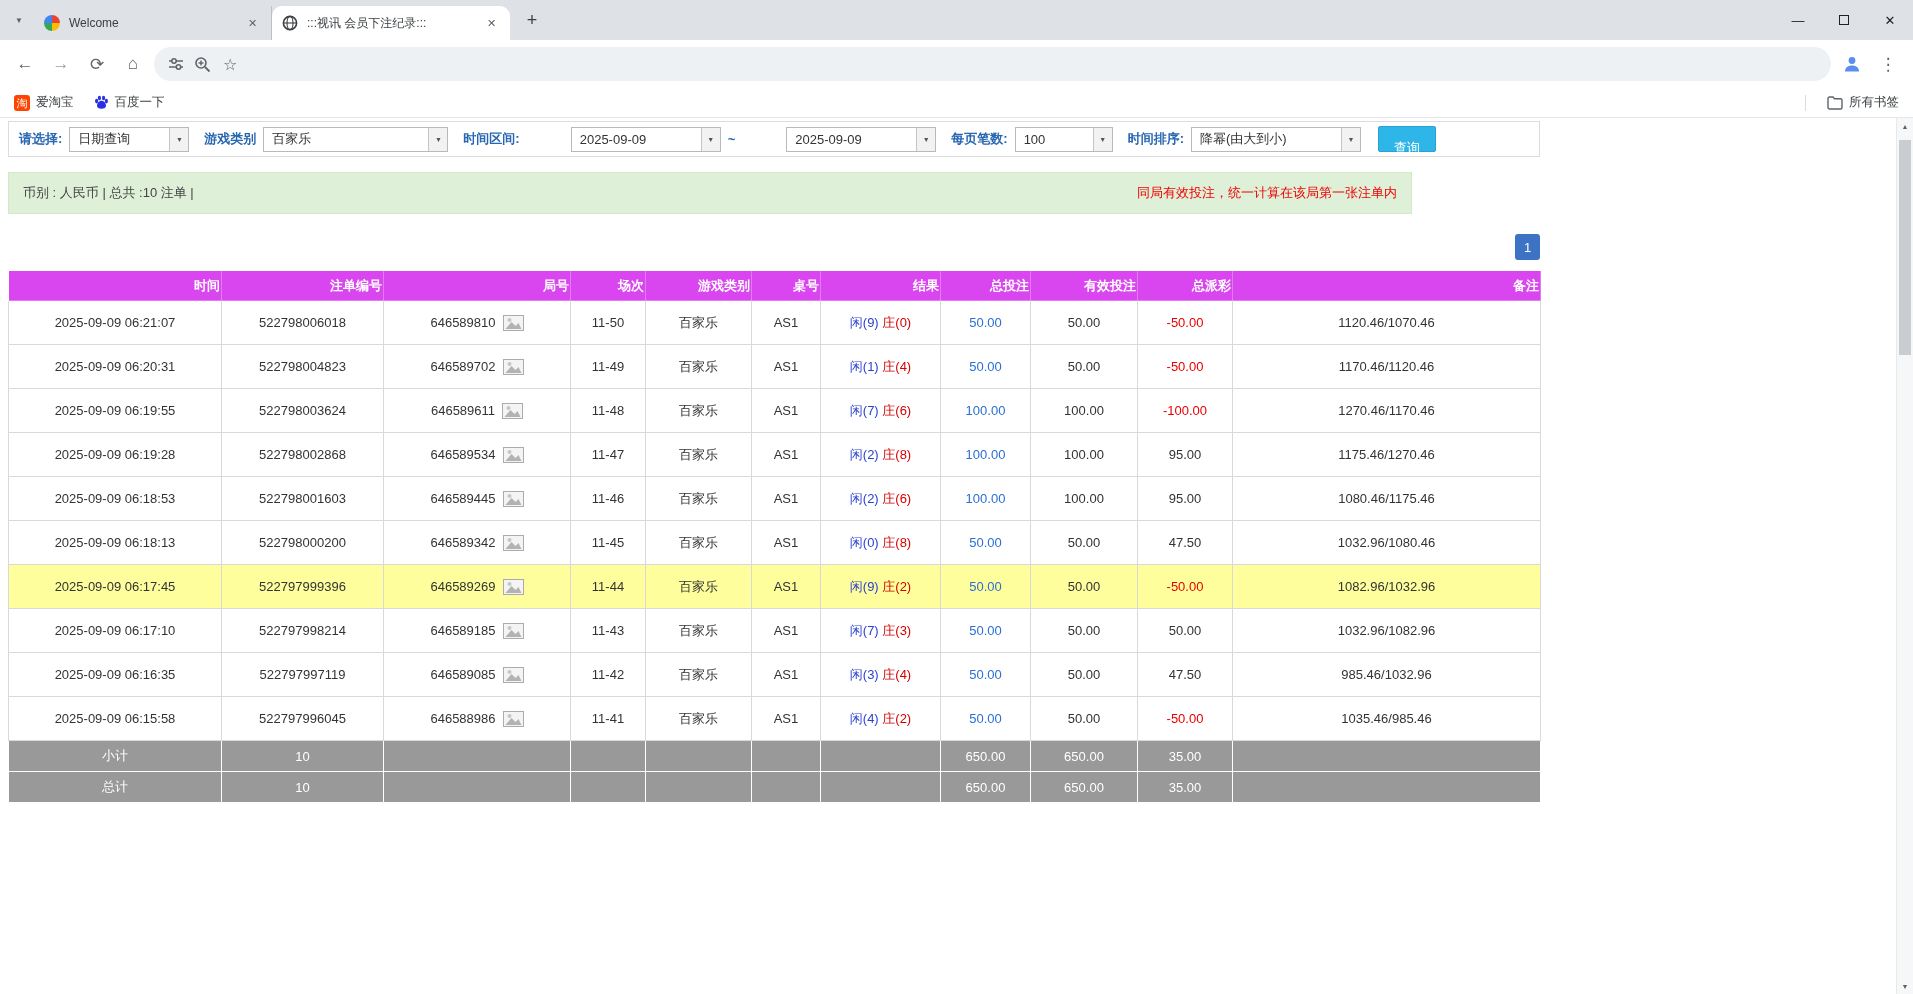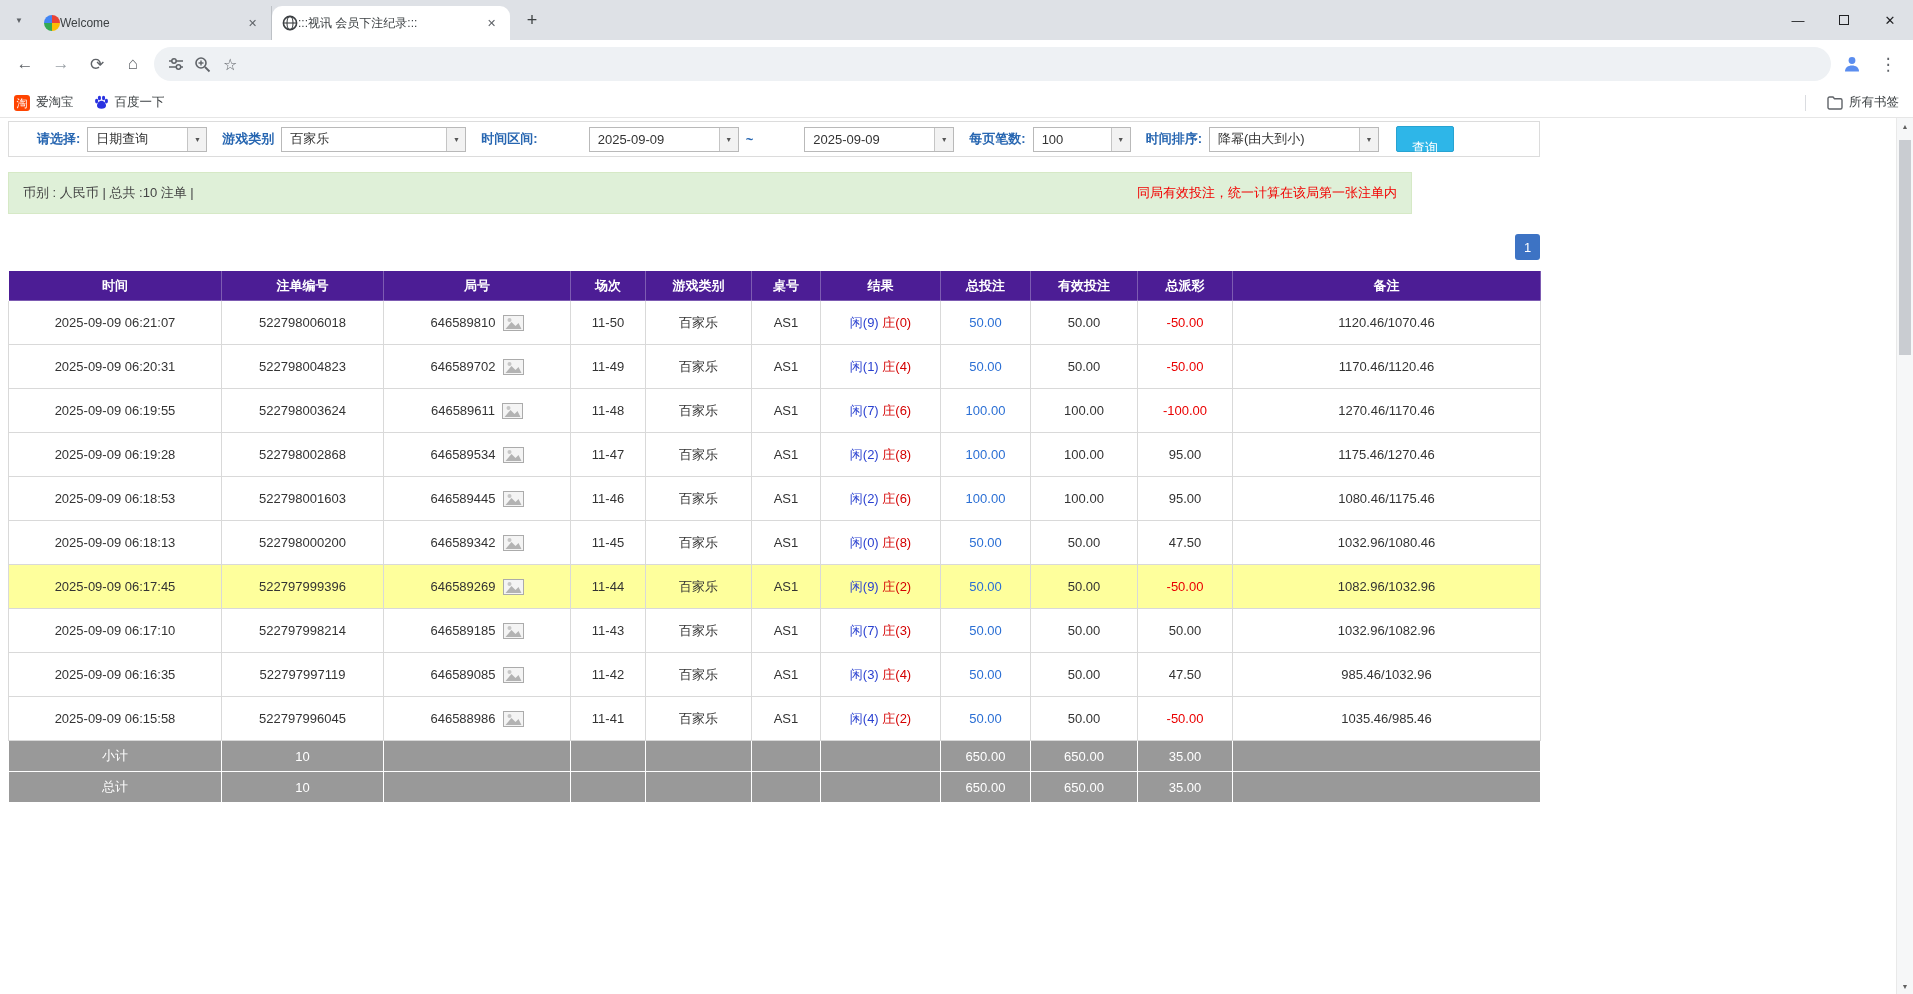"Welcome" .tab { gap: 0 -> 9px }
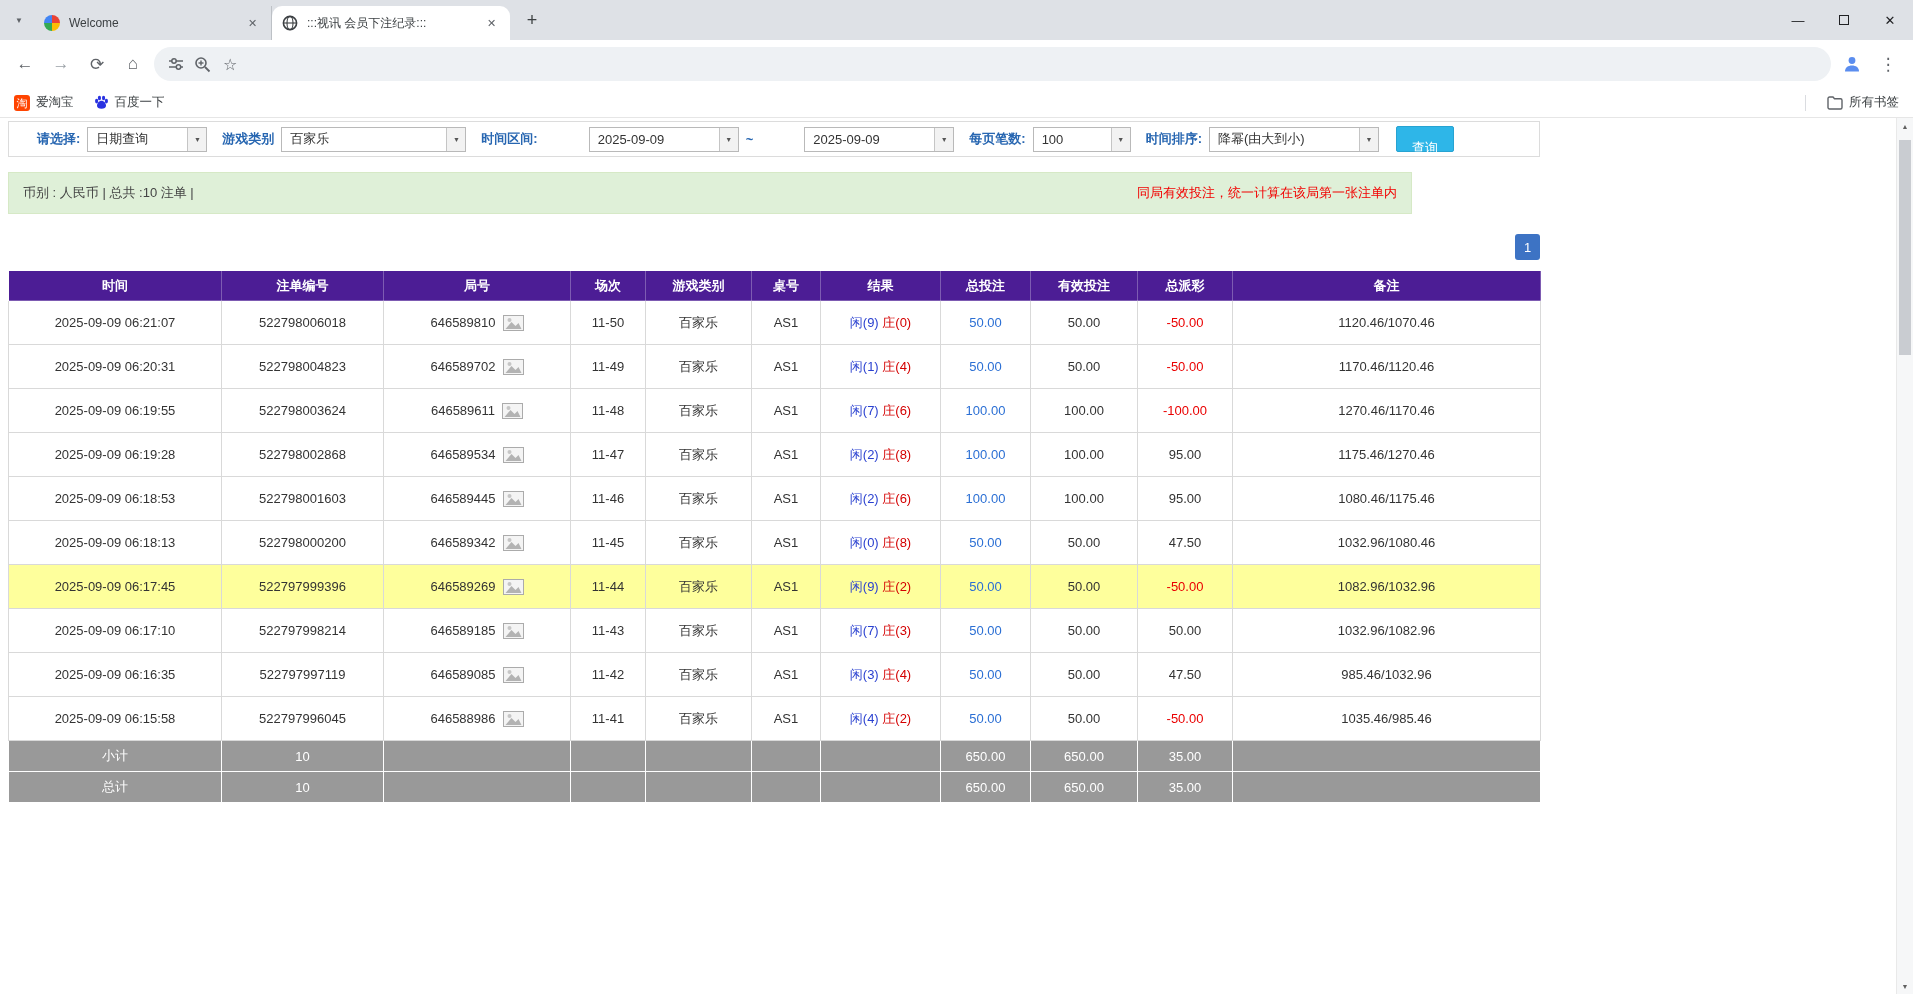"请选择:" .flabel.first { margin-left: 18px -> 0 }
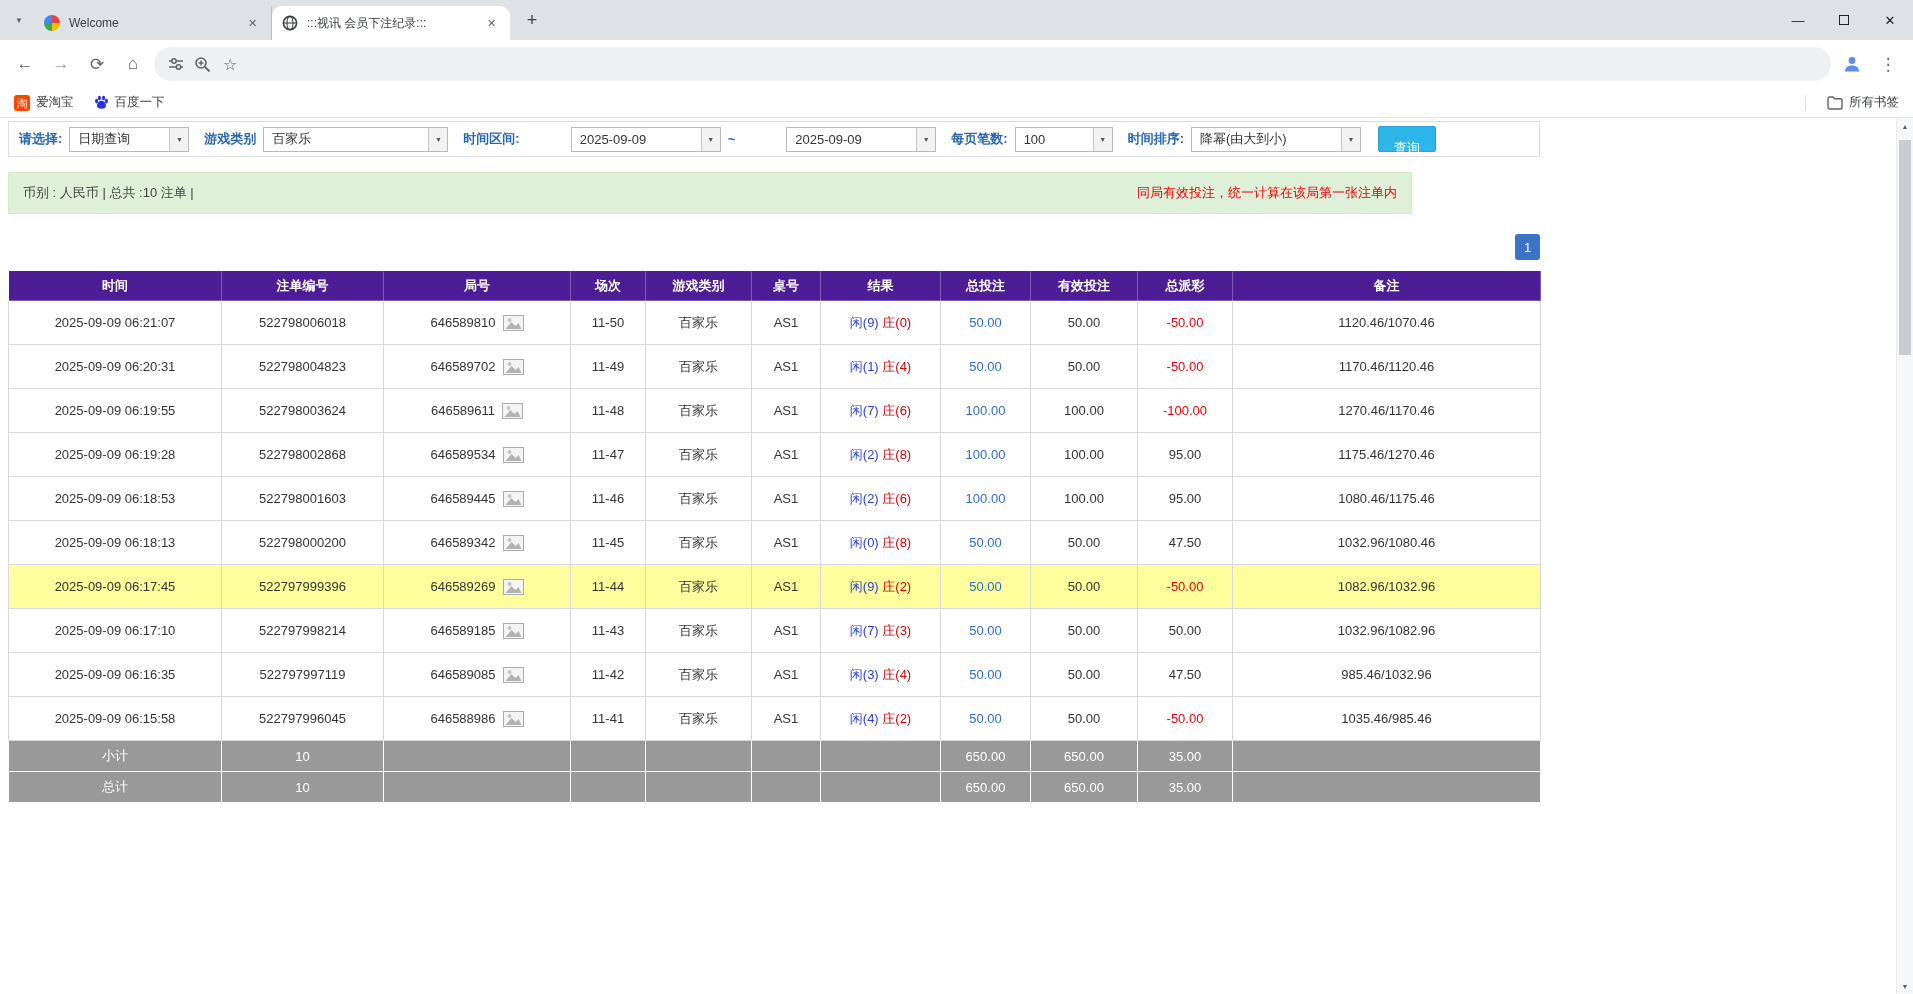"时间" th { background: #4c1d95 -> #d946ef; text-align: center -> right }
